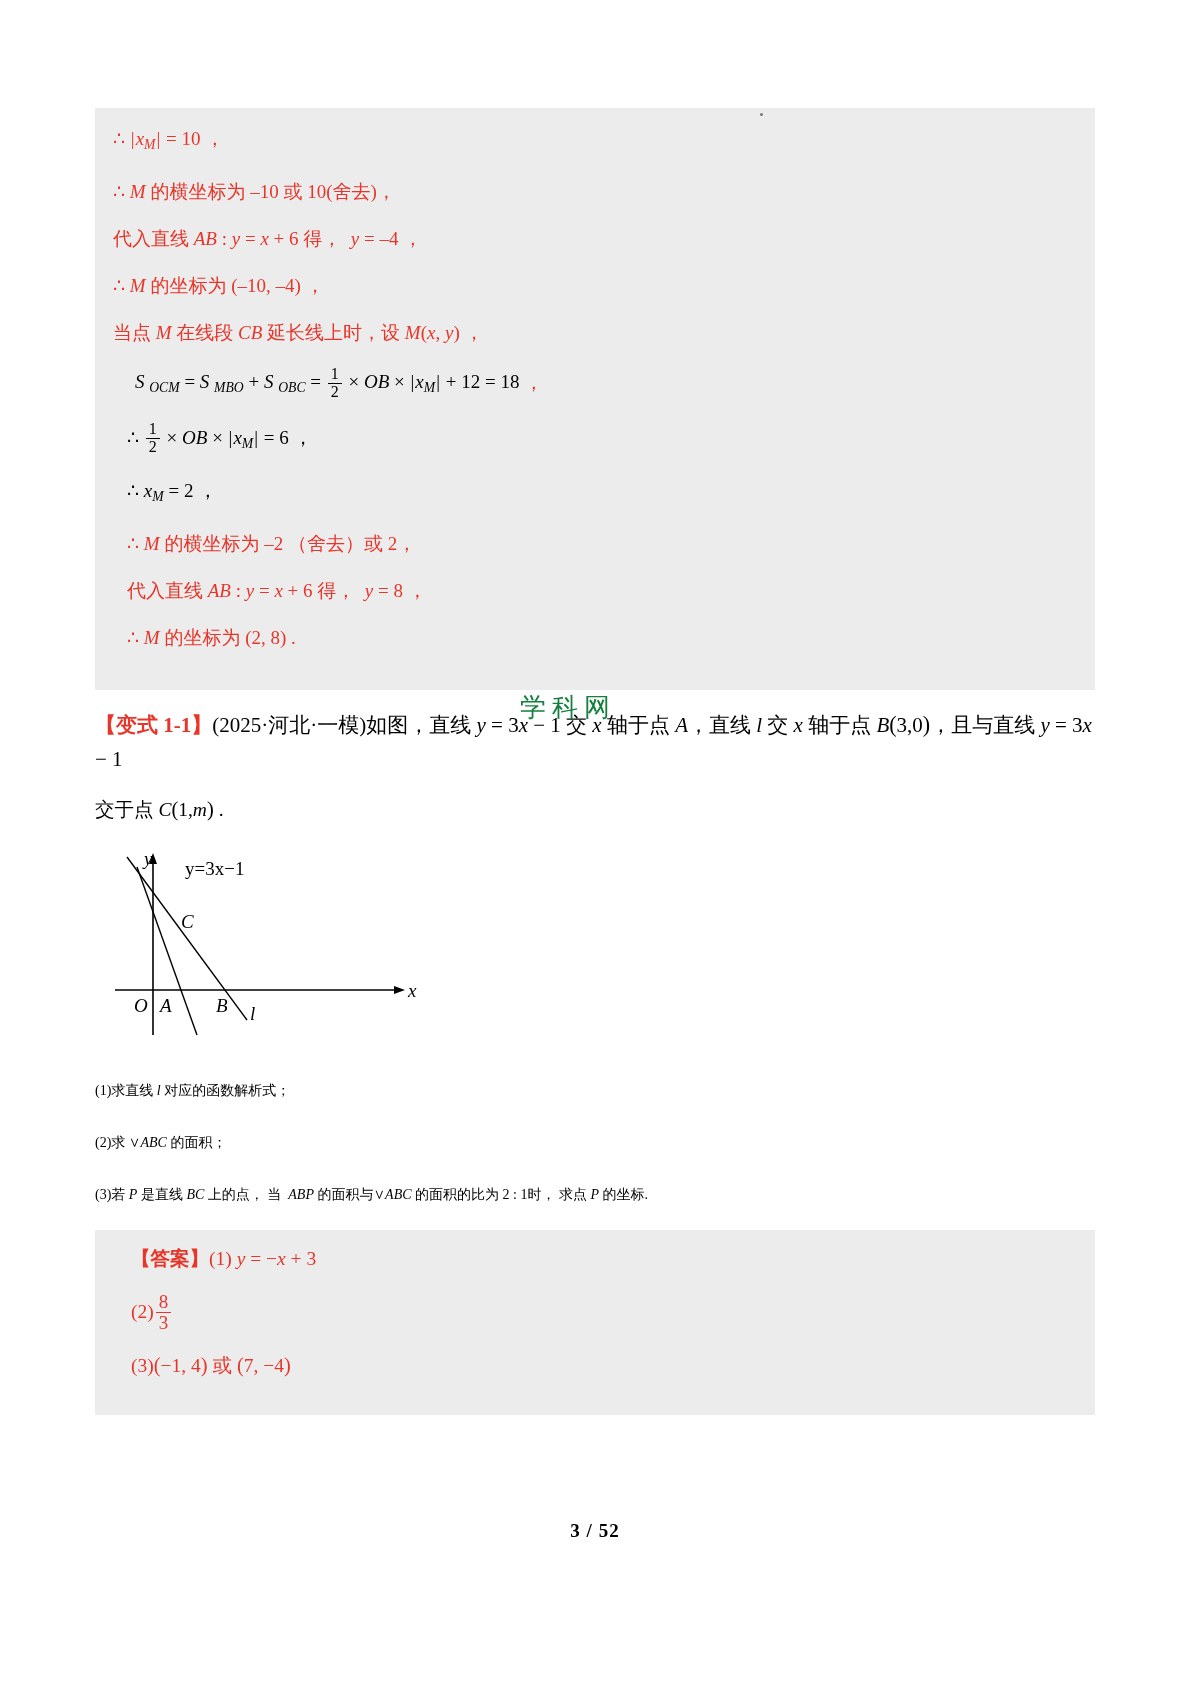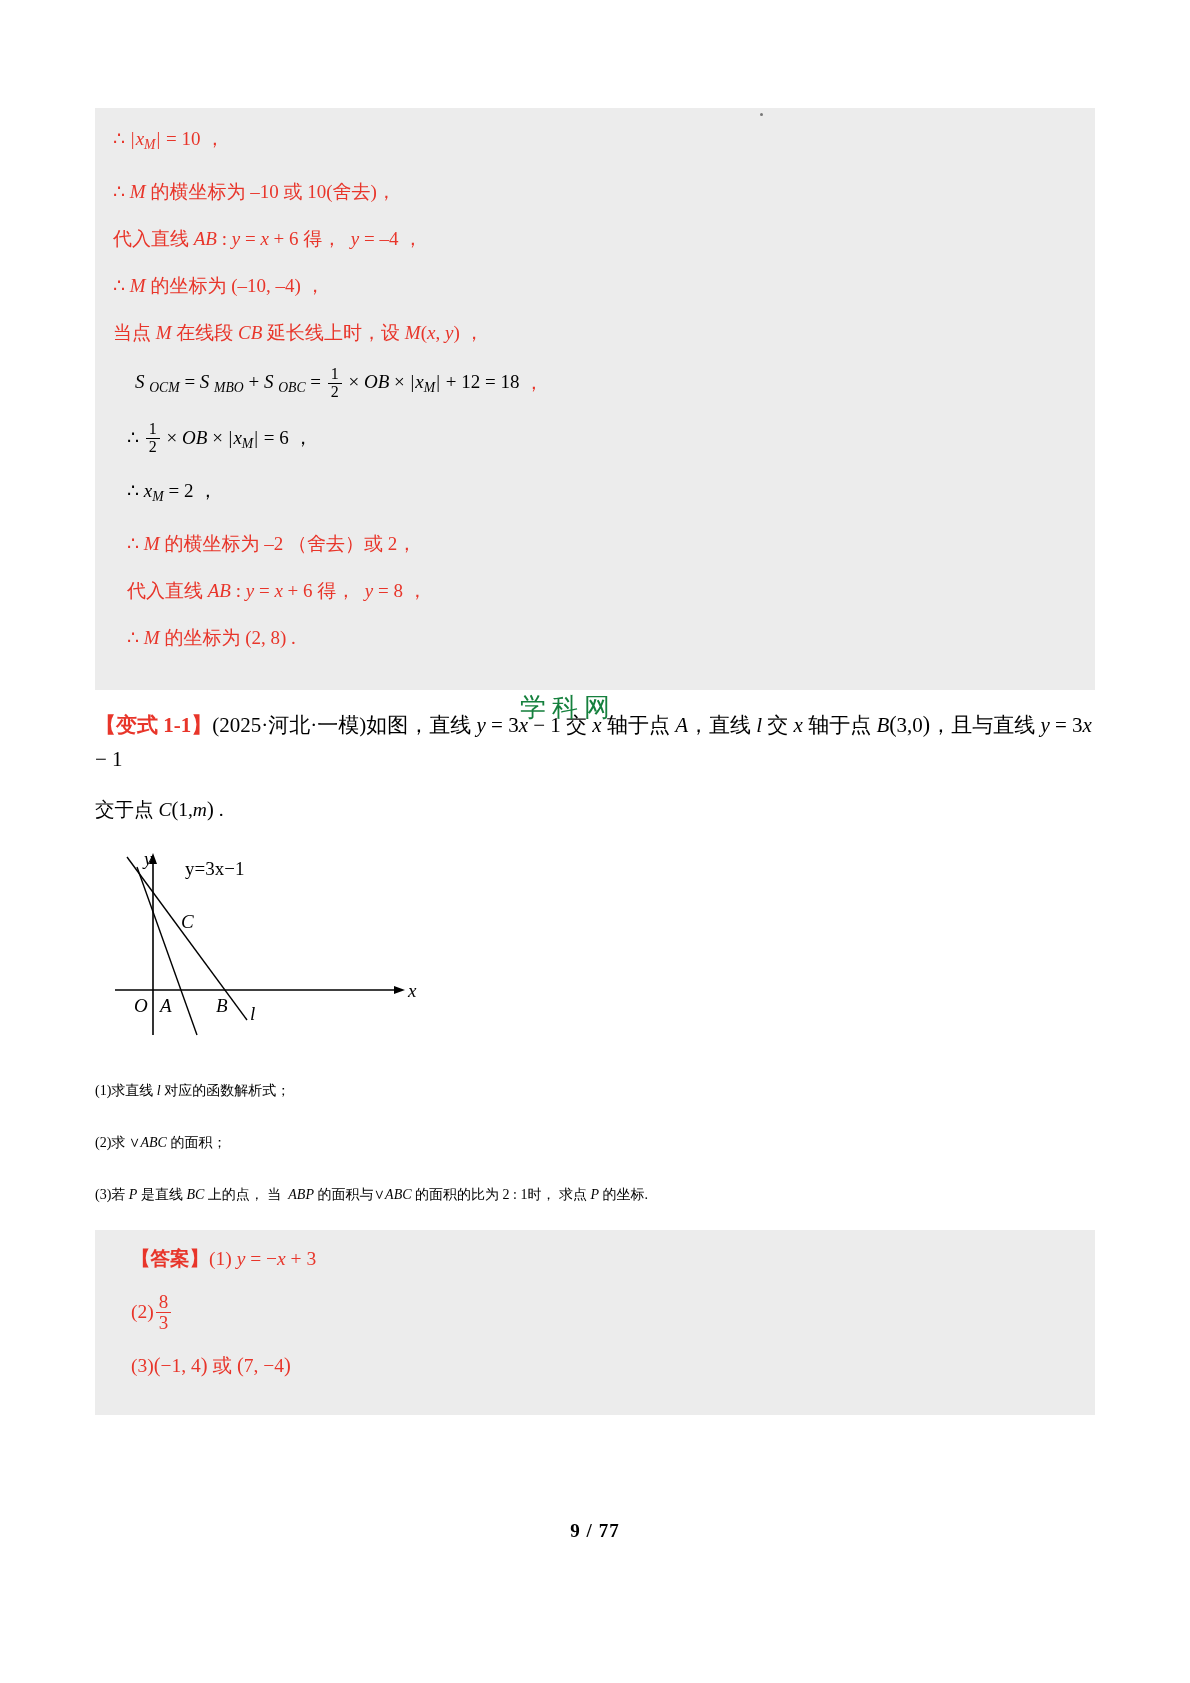"9 / 77" div.footer { text: 9 / 77 -> 3 / 52 }
